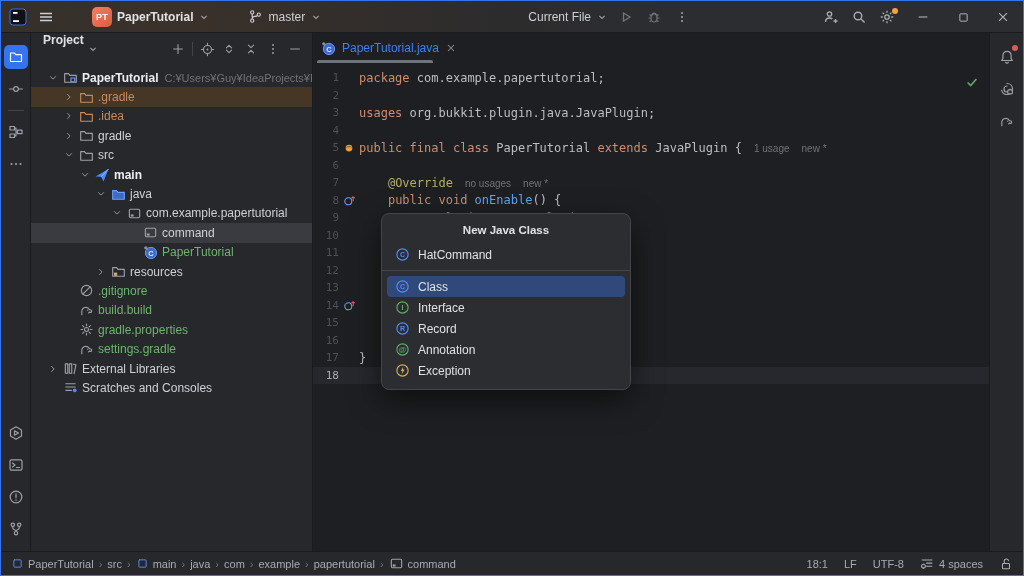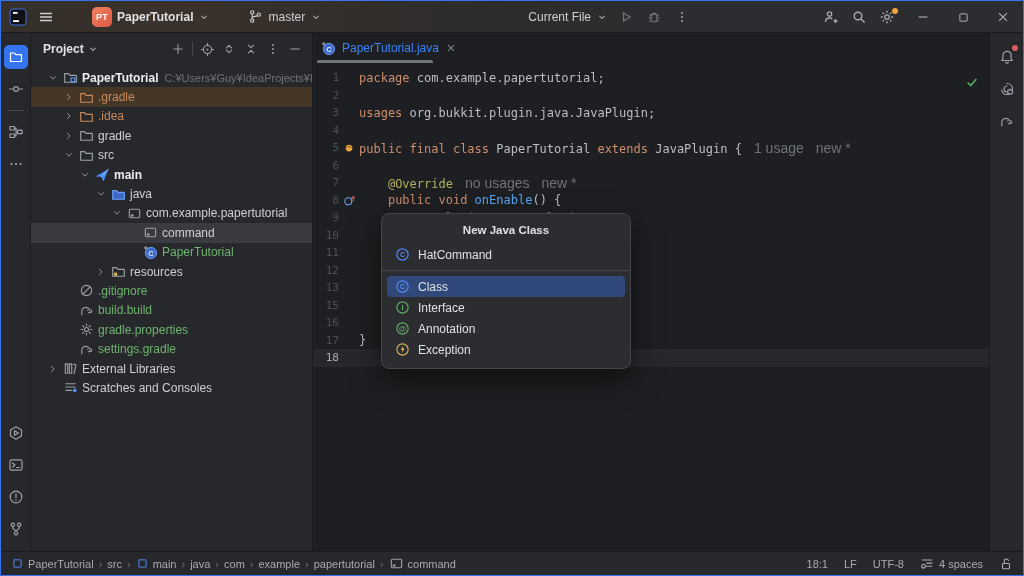"Project" .proj-header { align-items: center -> none }
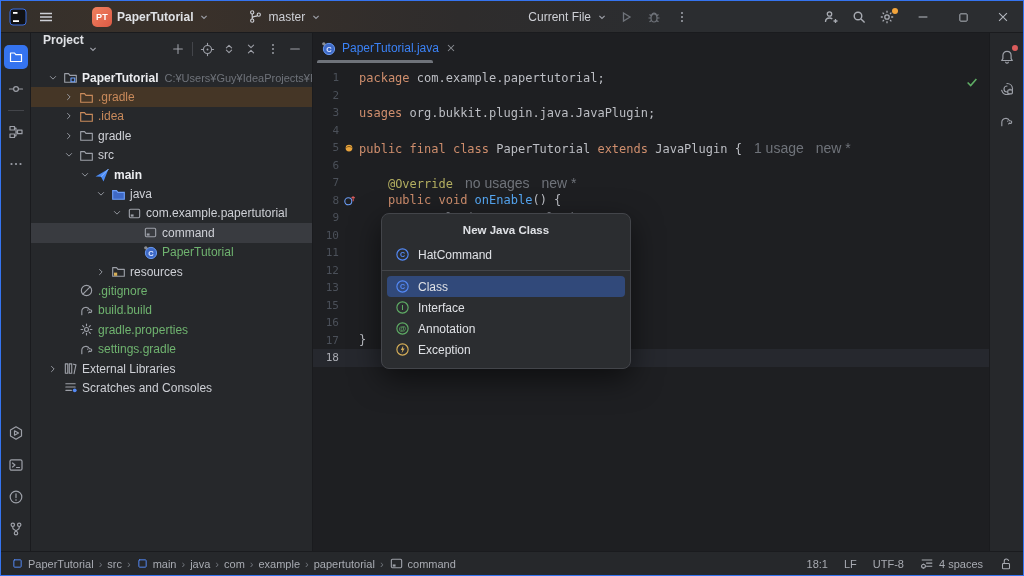"1 usage" .inl { font-size: 14px -> 10px }
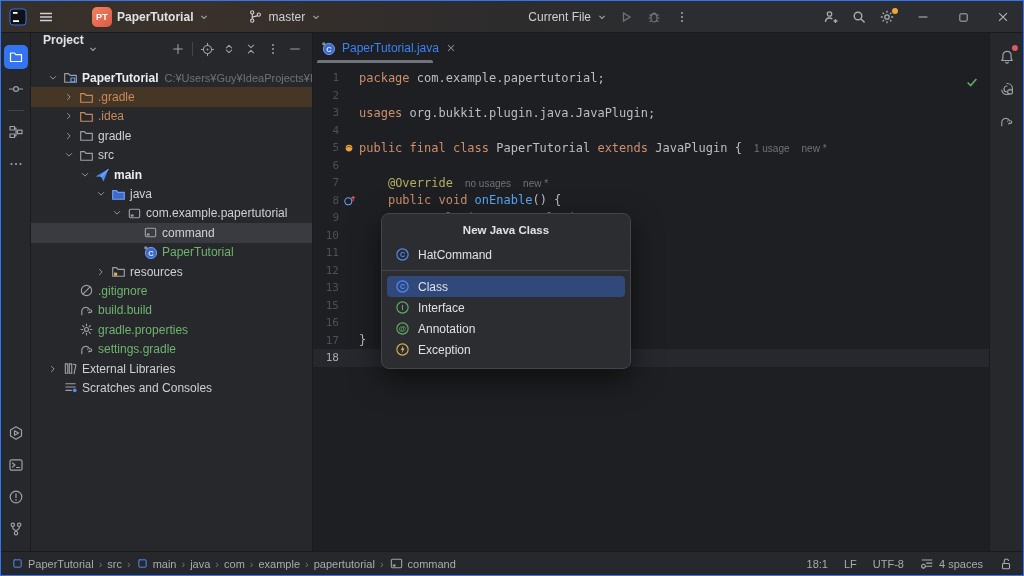"14" div.cline { html: none -> <div> <span>14</span> <span> <span> <svg> <circle></circle> <path></path> </svg> </span> </span> <span></span> </div> }
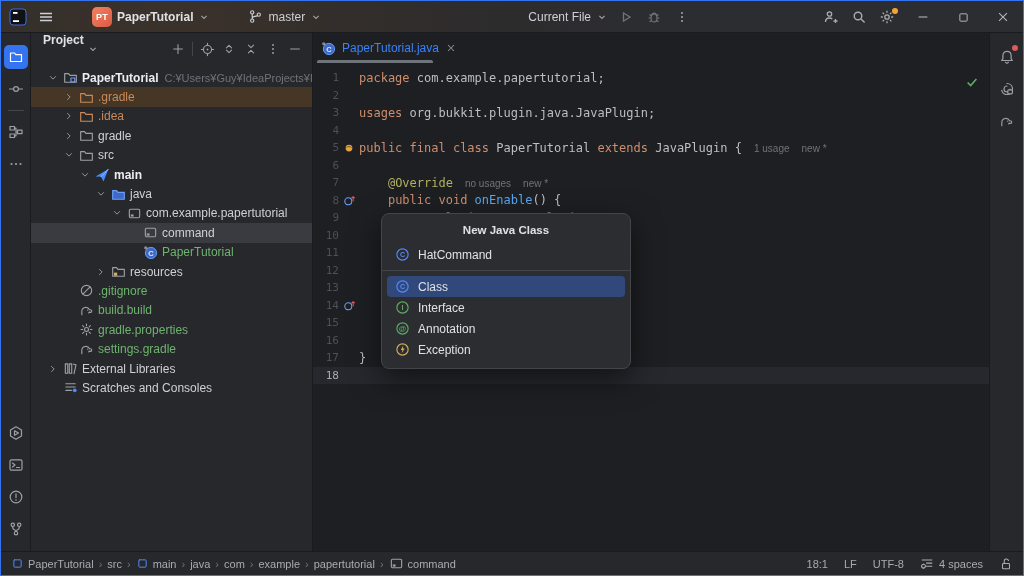"Record" div.popup-row { html: none -> <div> <span> <svg> <circle></circle> <text>R</text> </svg> </span> <span>Record</span> </div> }
